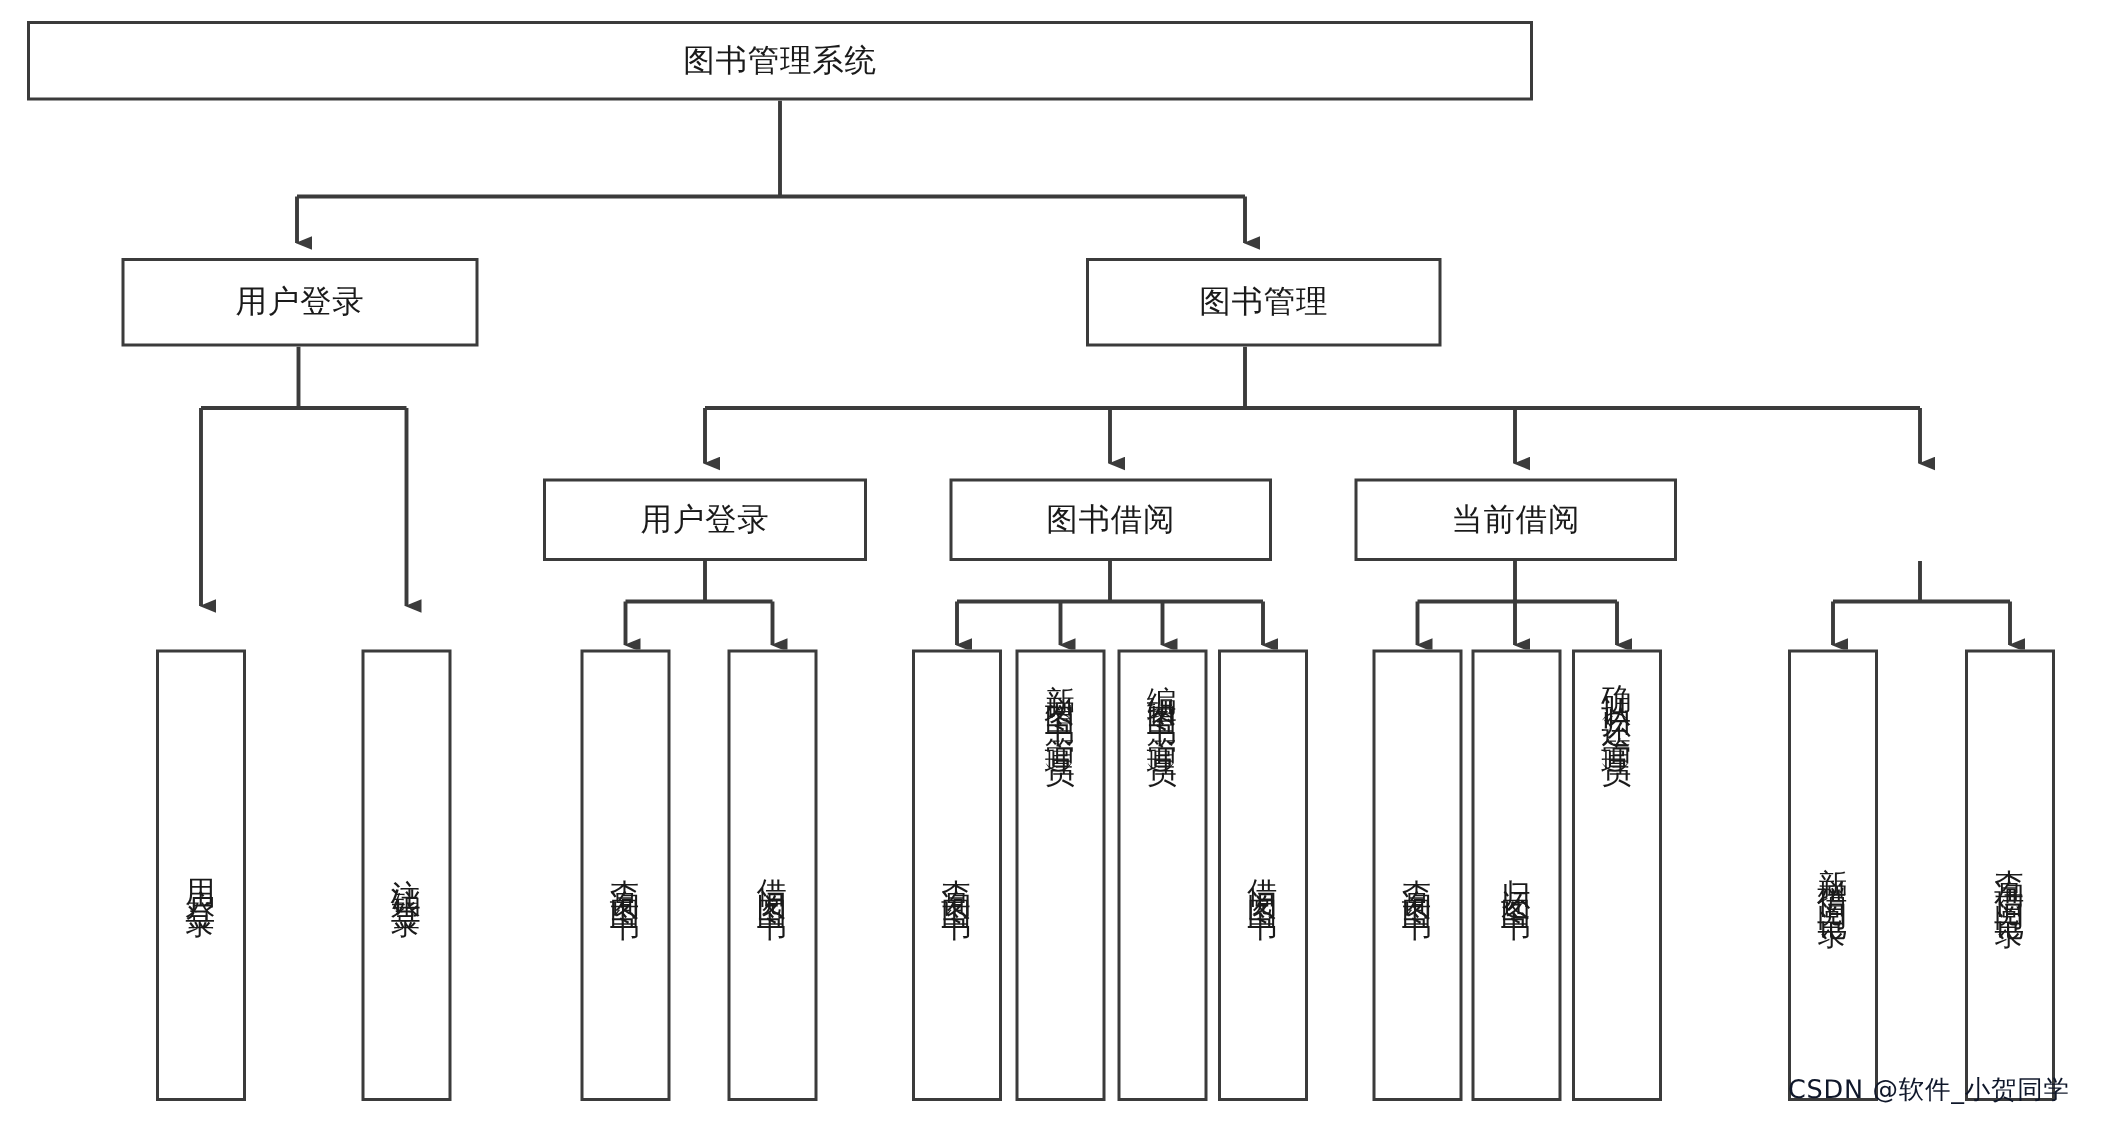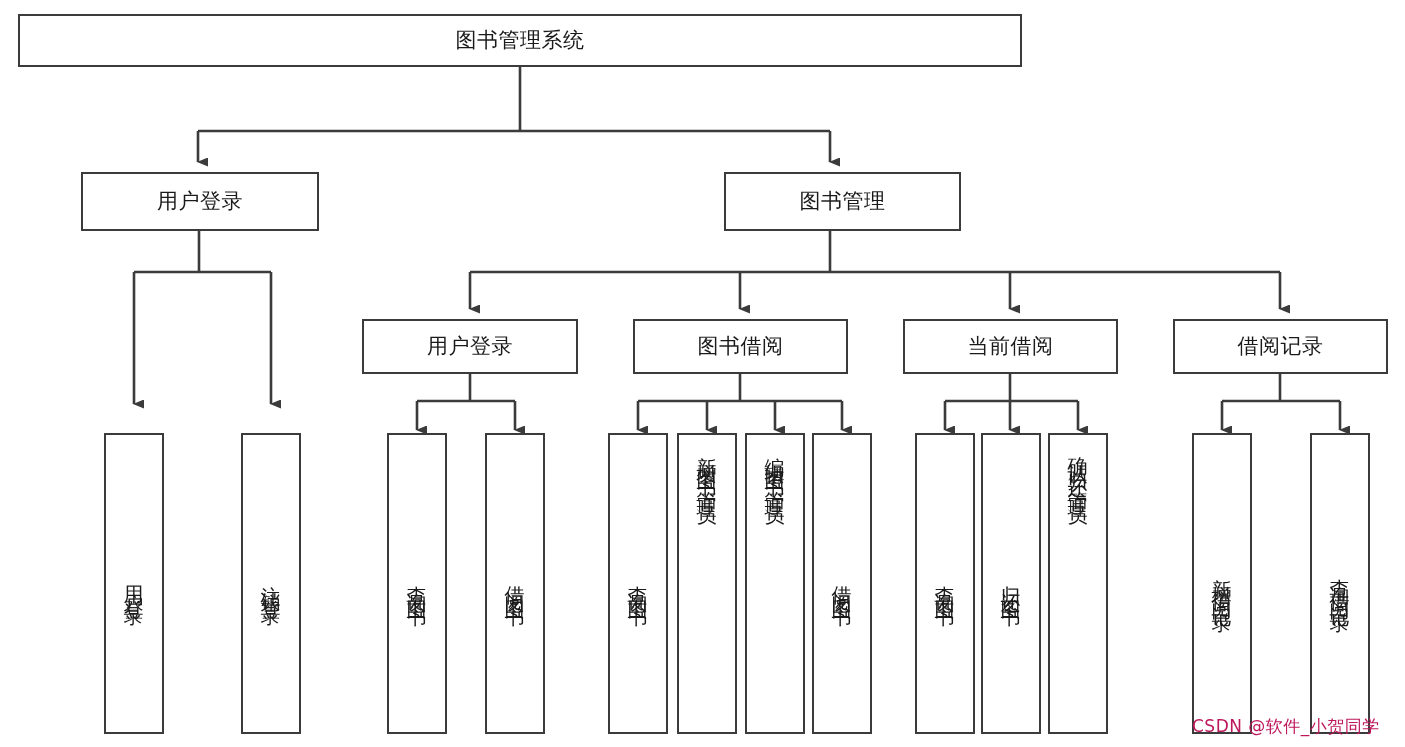"借阅记录" div.node { html: <div> <span>借阅记录</span> </div> -> none }
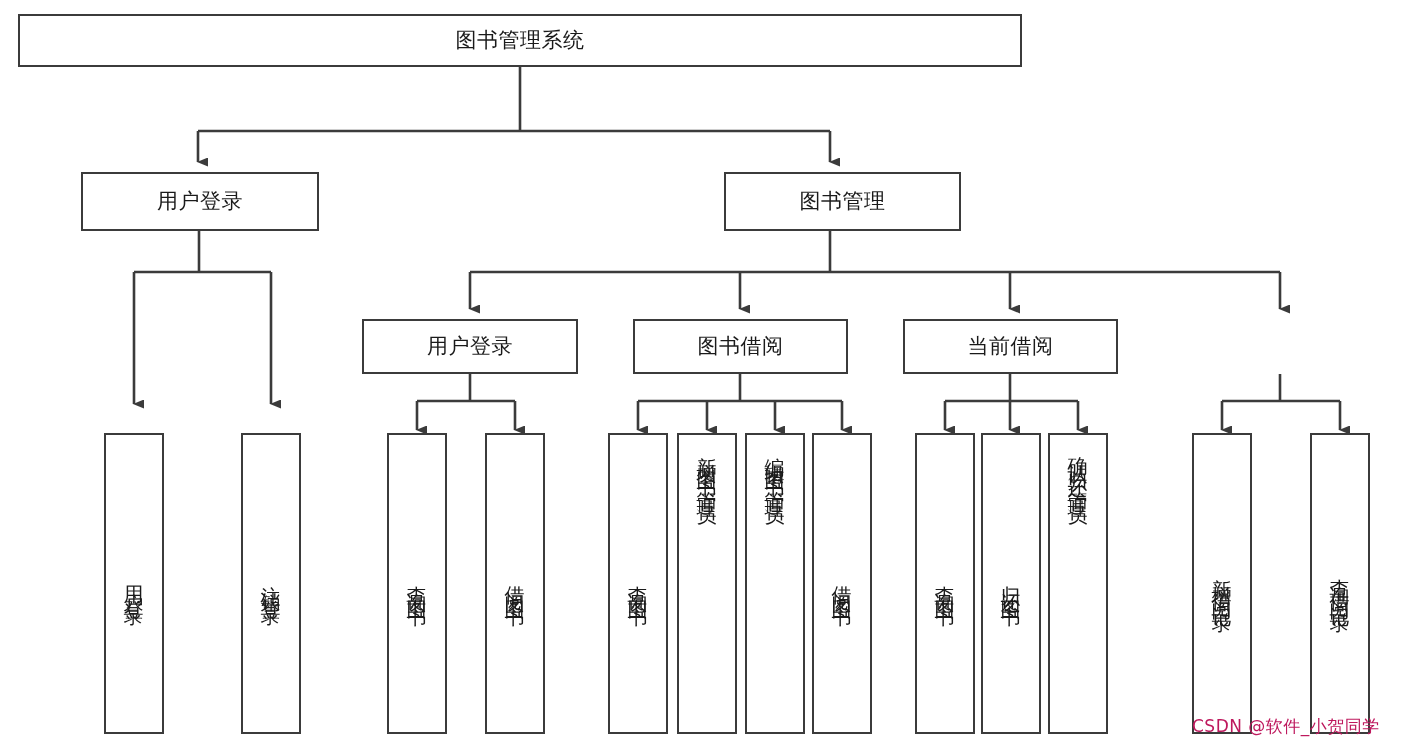"CSDN @软件_小贺同学" .watermark { color: #be185d -> #0f172a }
